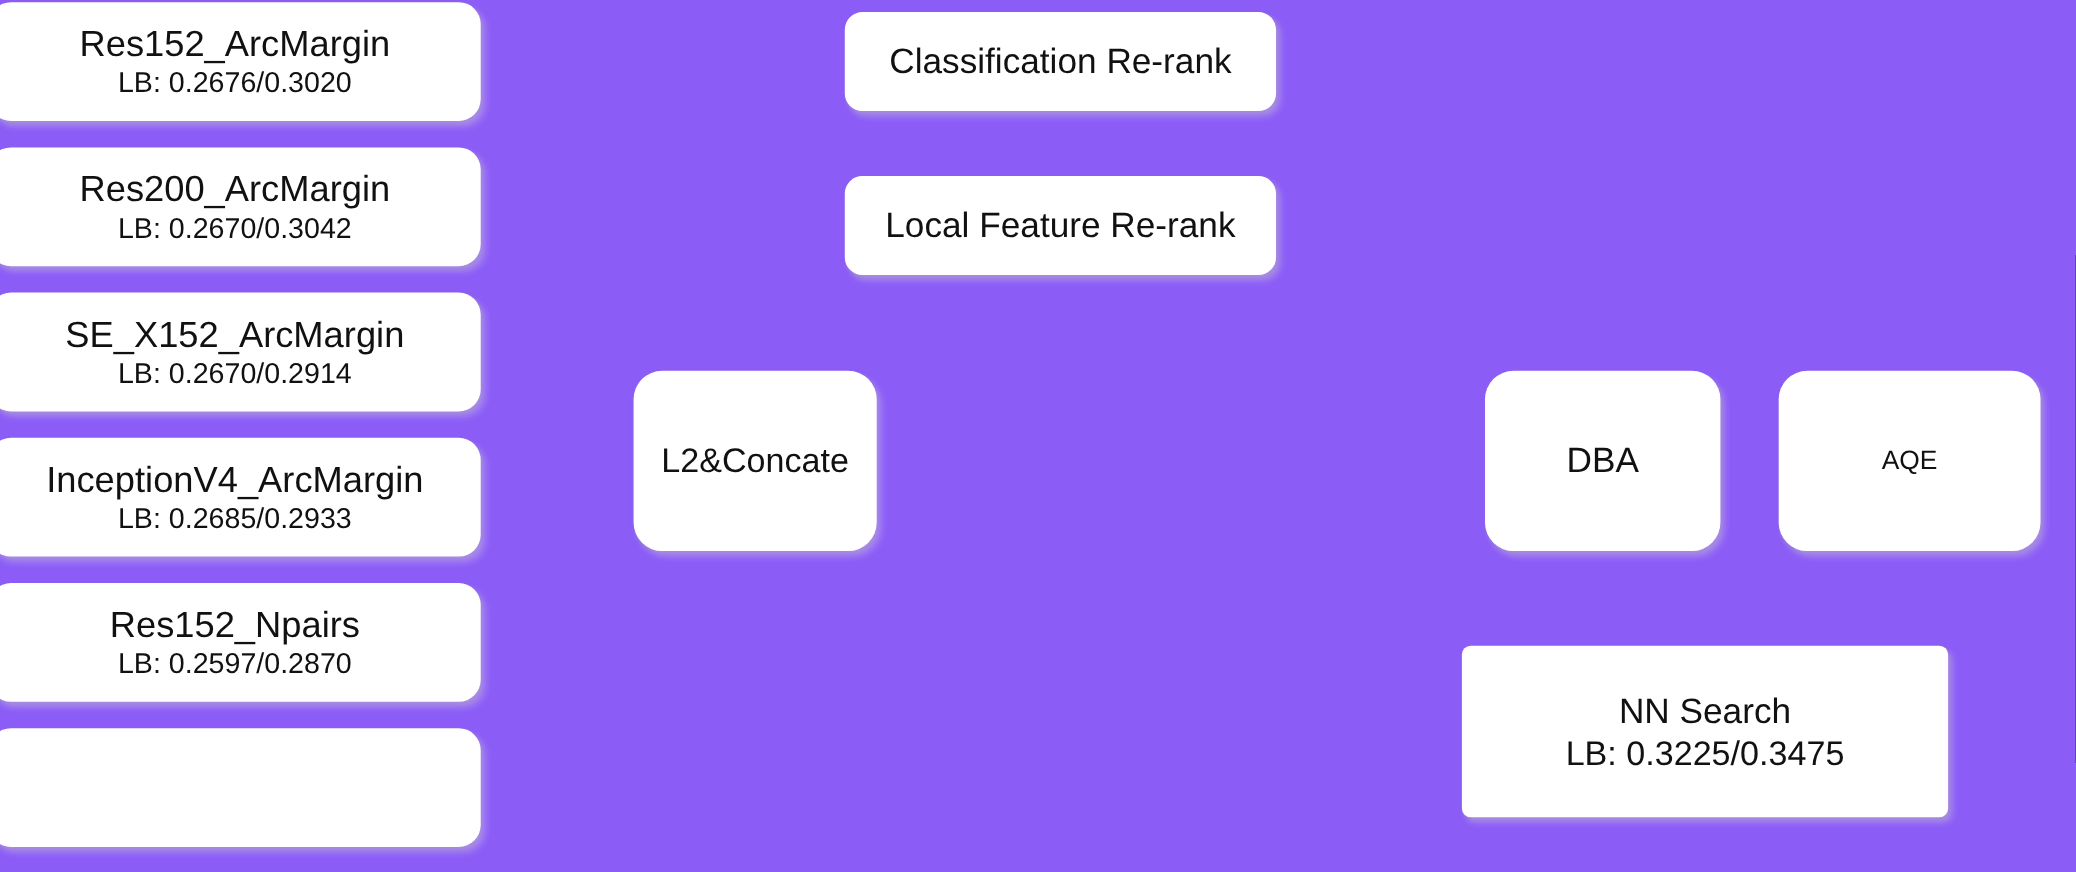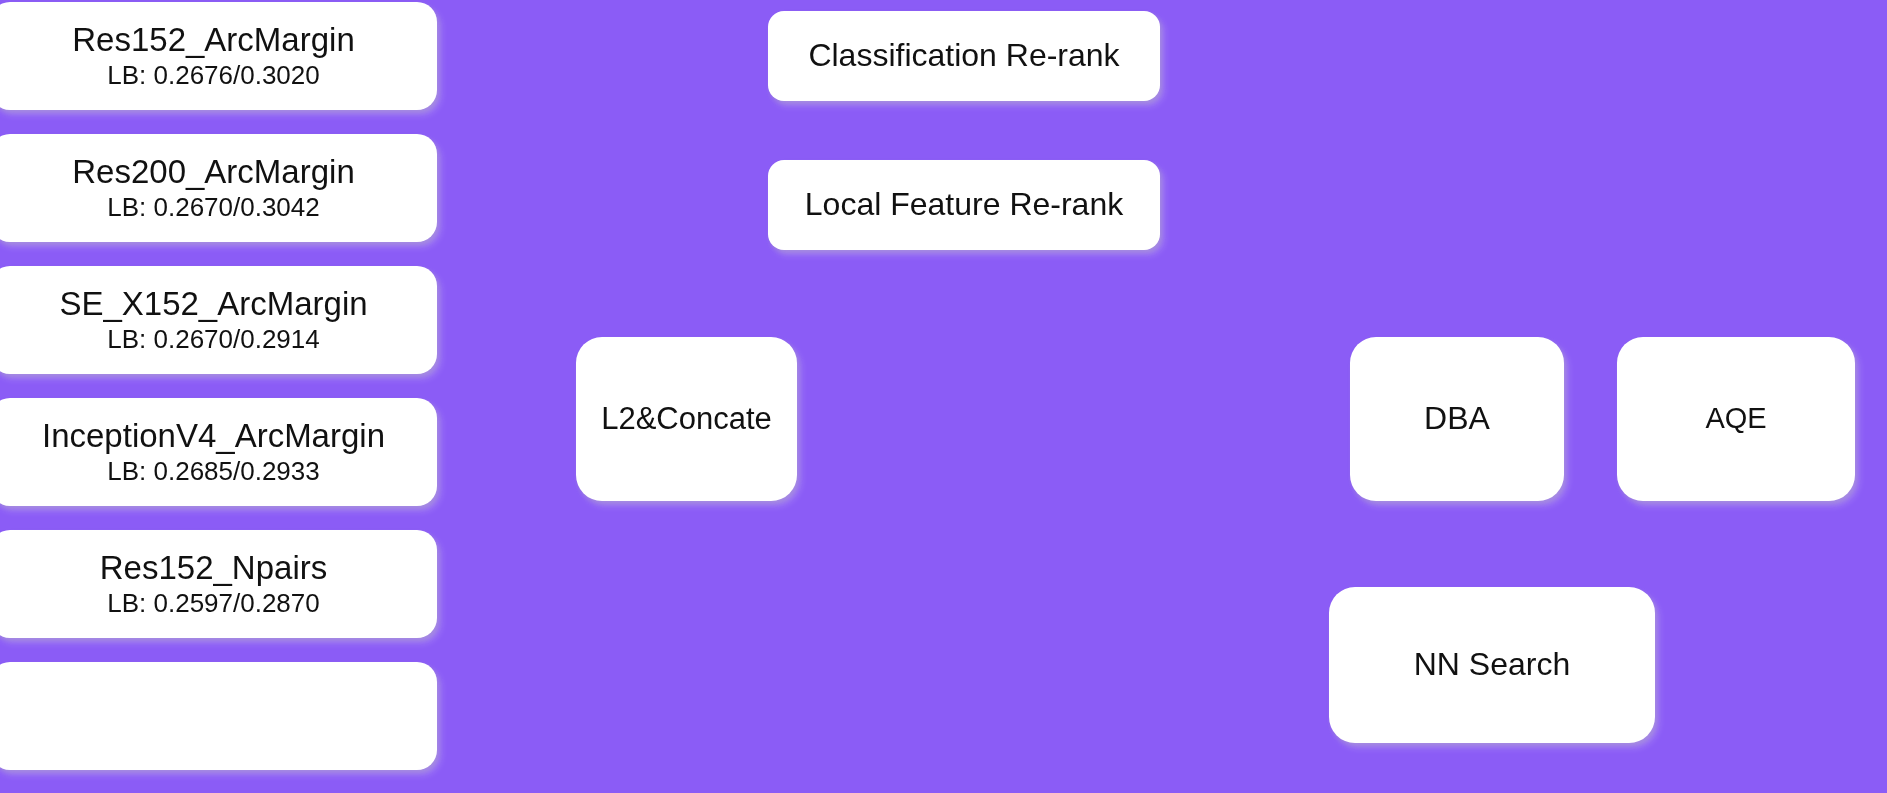"AQE" .mid-aqe { font-size: 29px -> 24px }
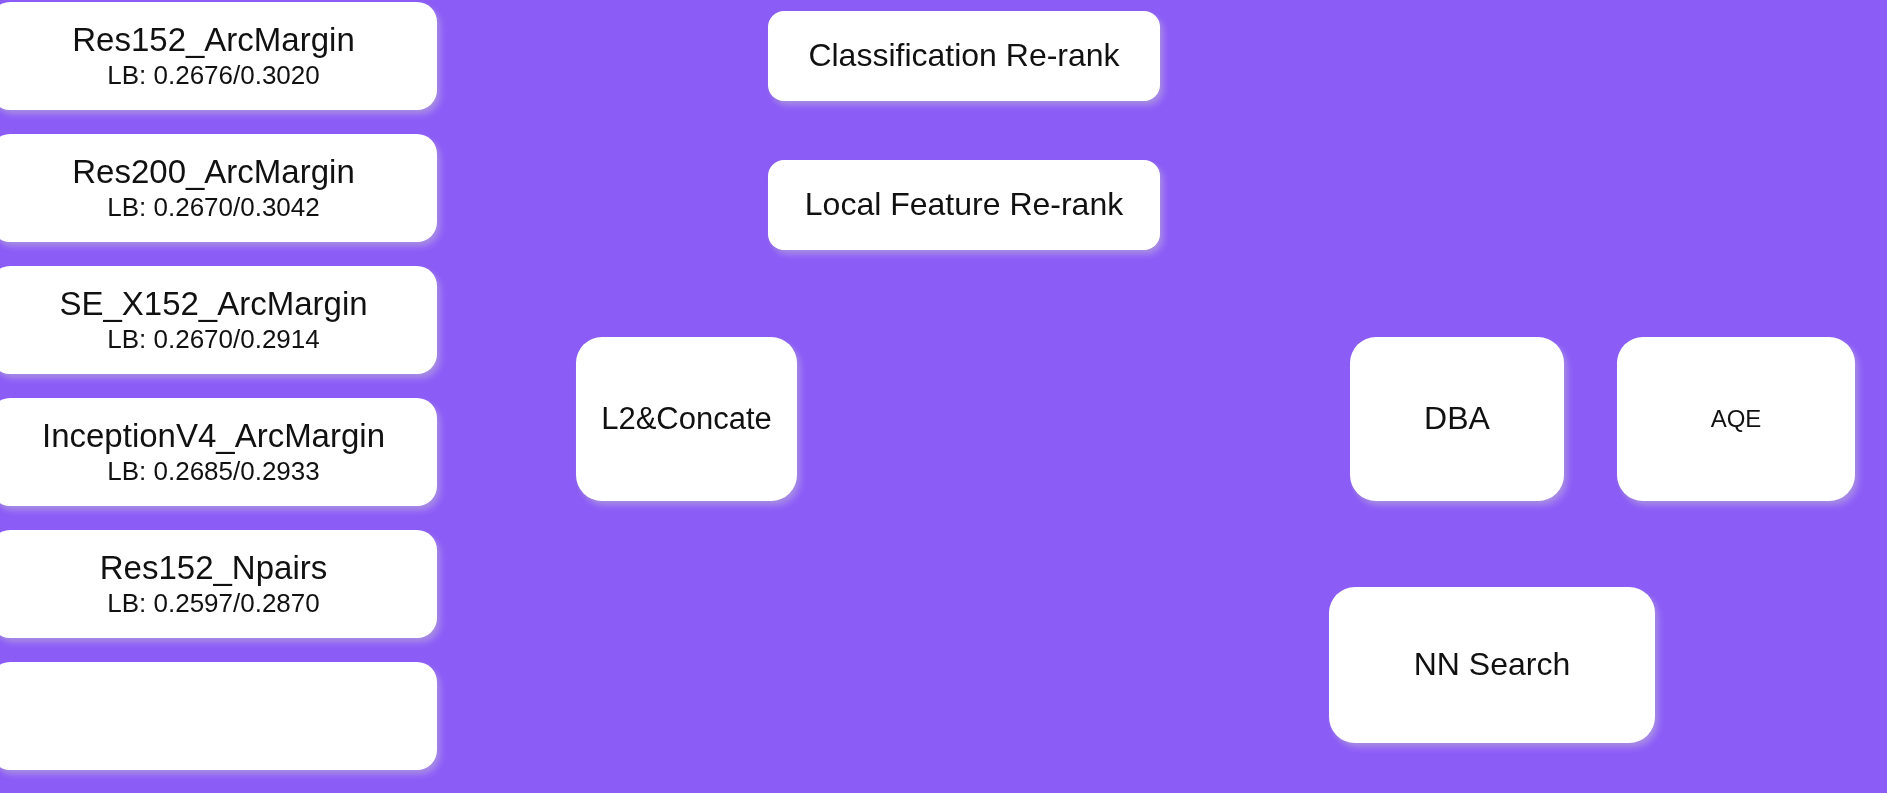"NN Search" .nn-node { border-radius: 26px -> 8px; width: 326px -> 442px }
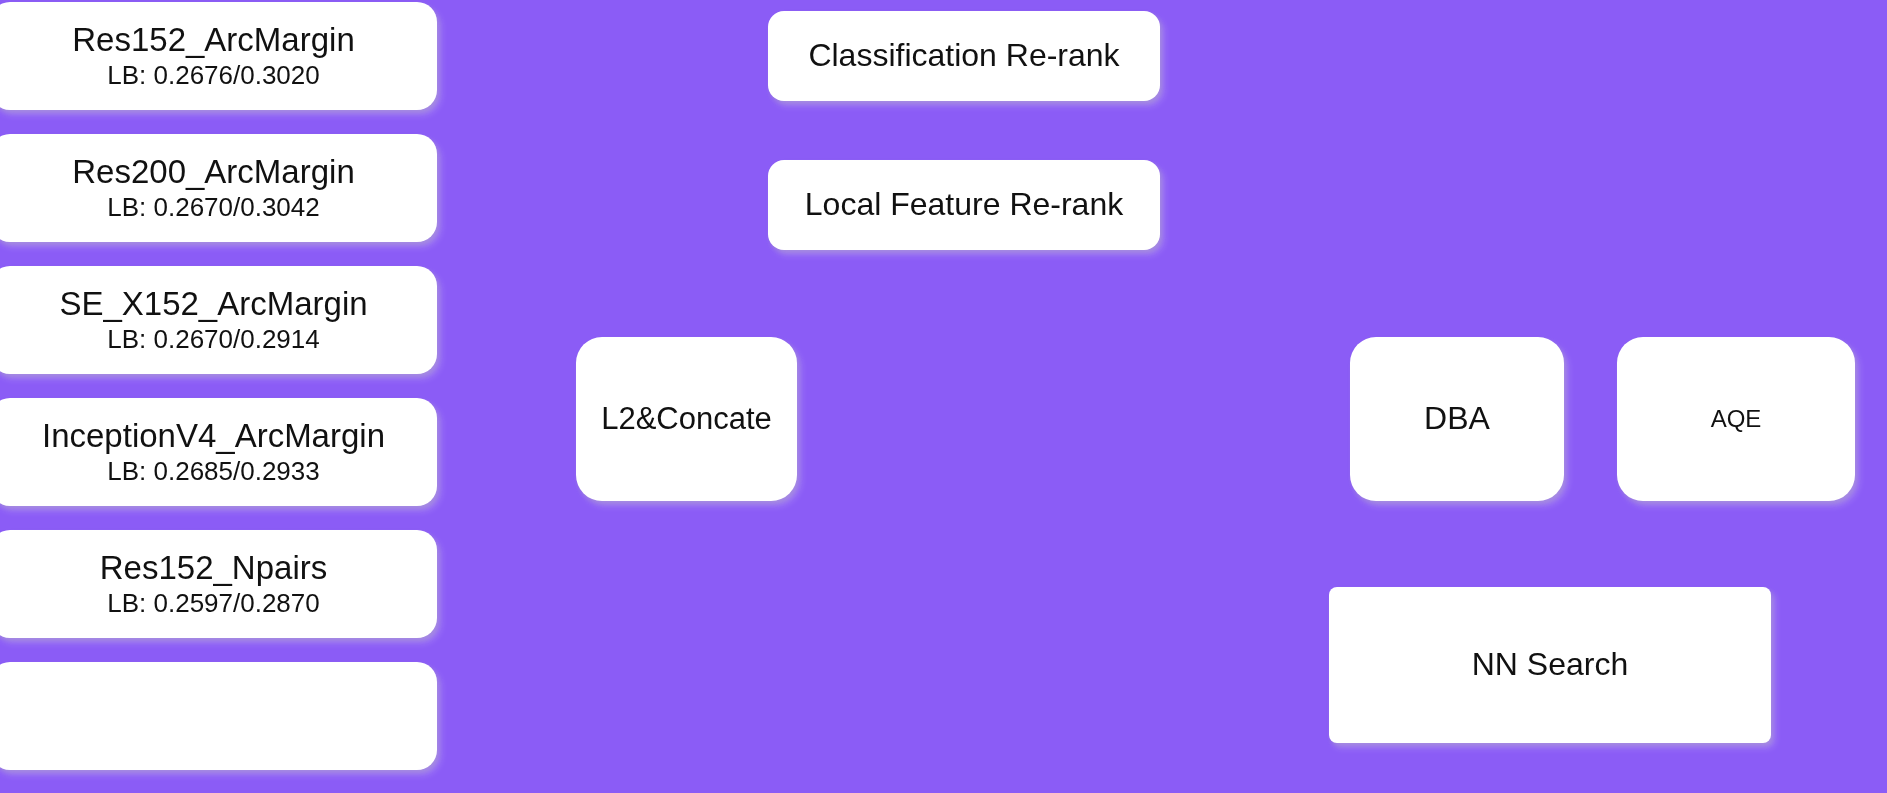"LB: 0.3225/0.3475" span.line2 { html: none -> <span>LB: 0.3225/0.3475</span> }
